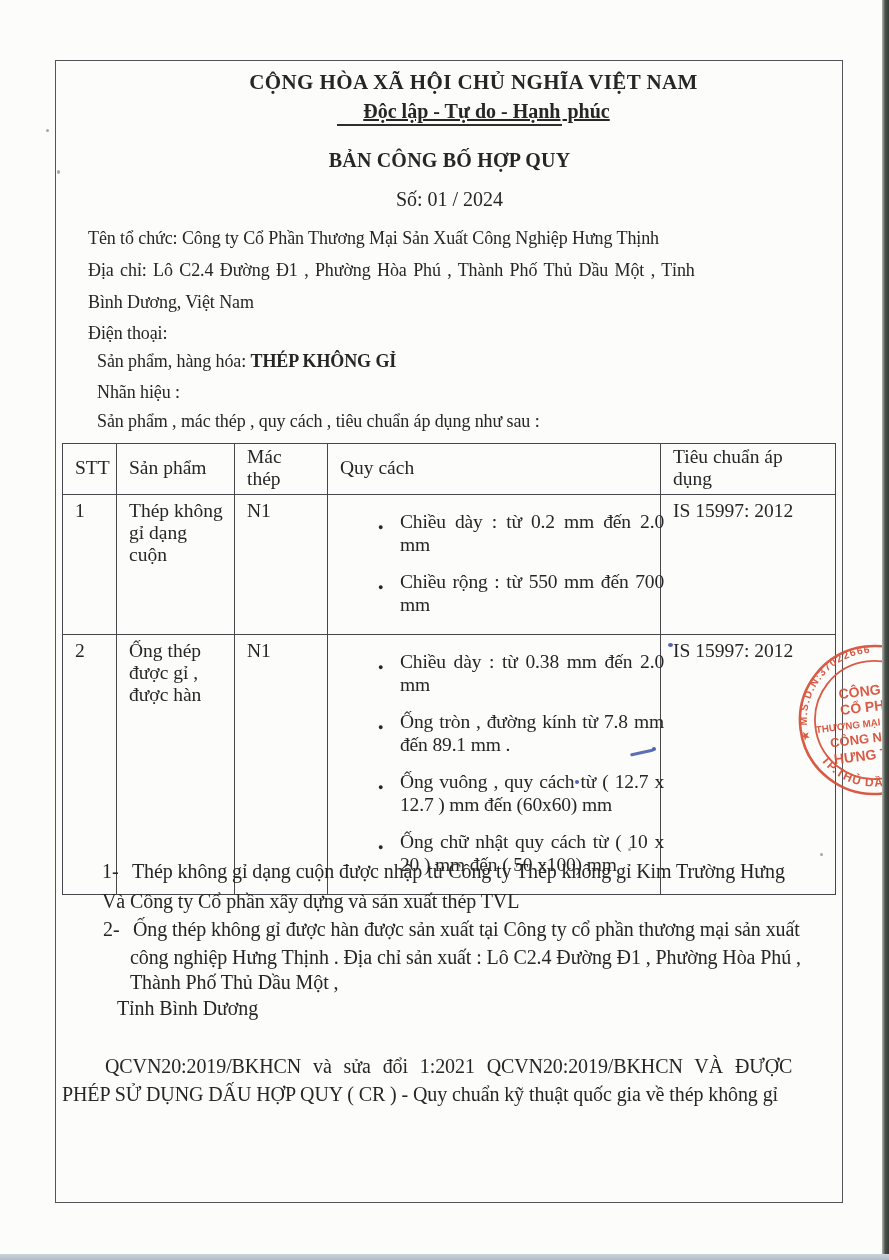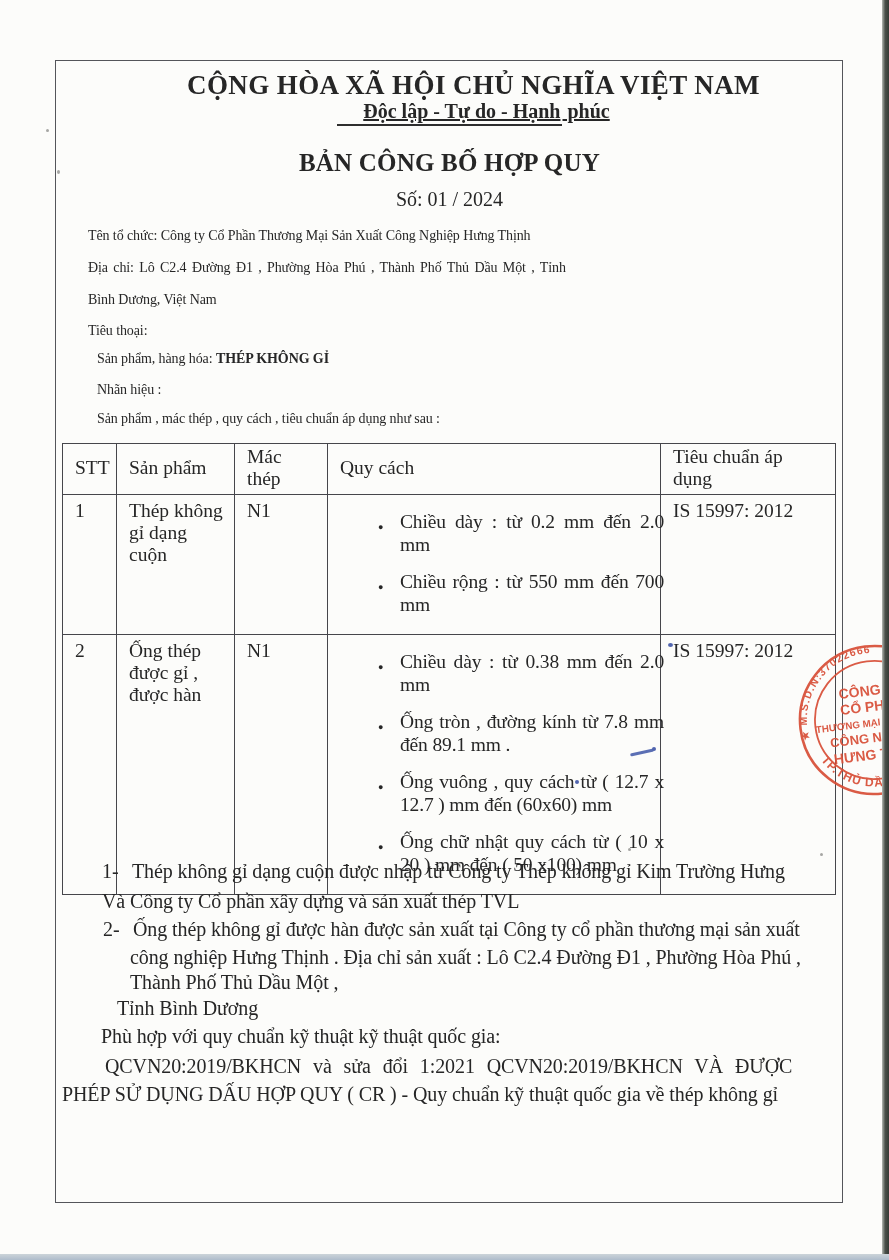"CỘNG HÒA XÃ HỘI CHỦ" .republic { font-size: 27px -> 21px }
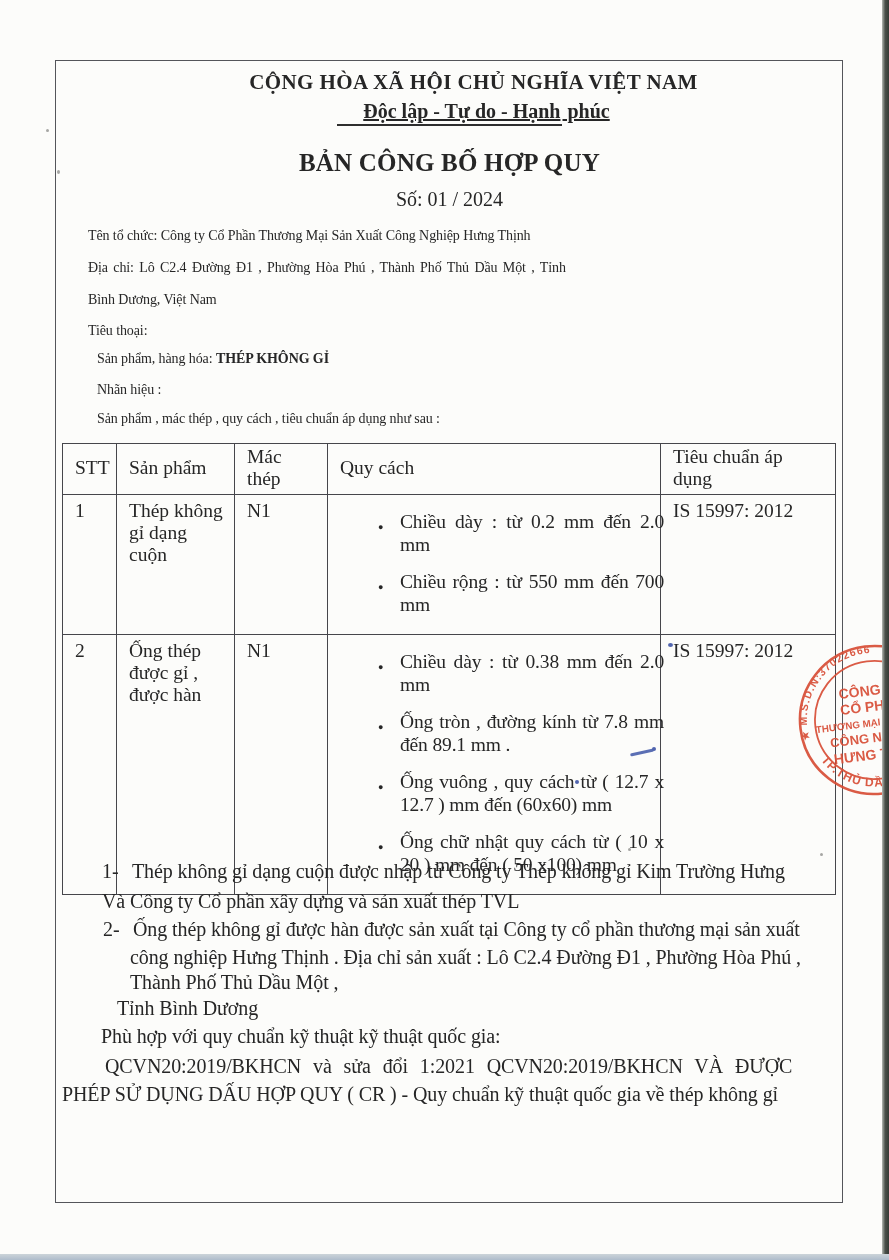"BẢN CÔNG BỐ HỢP QUY" .doc-title { font-size: 25px -> 20px }
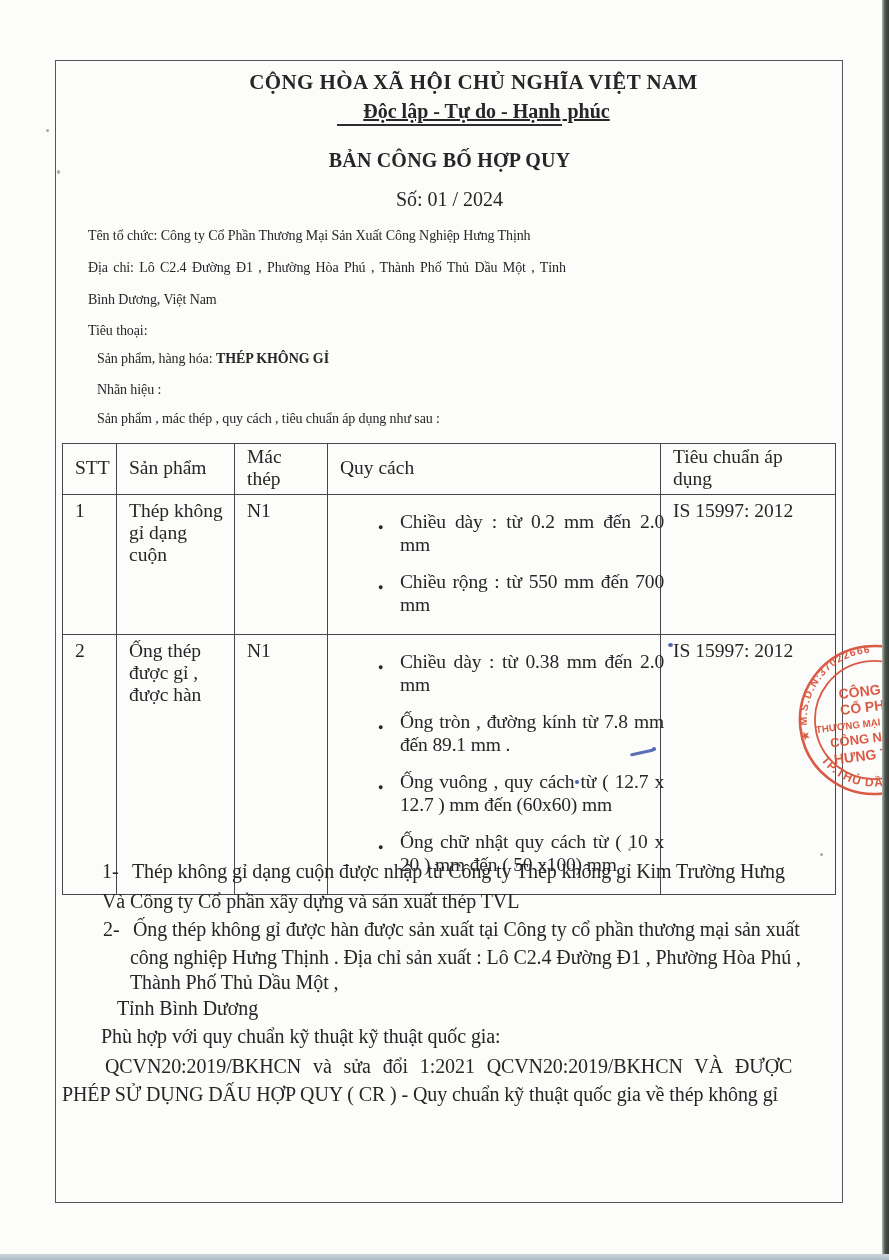"Tên tổ chức: Công ty" .line { font-size: 14px -> 18px }
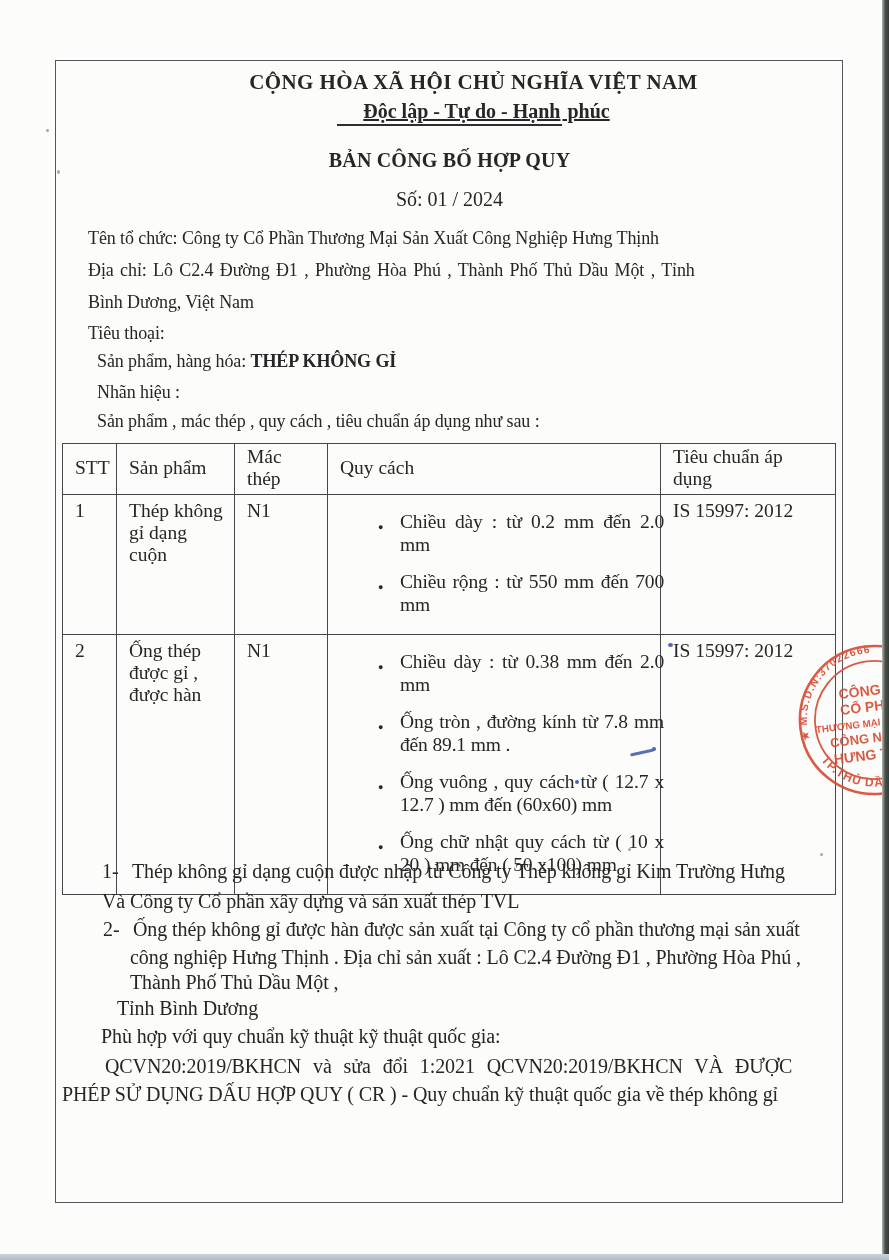"Tiêu thoại:" div.line { text: Tiêu -> Điện }
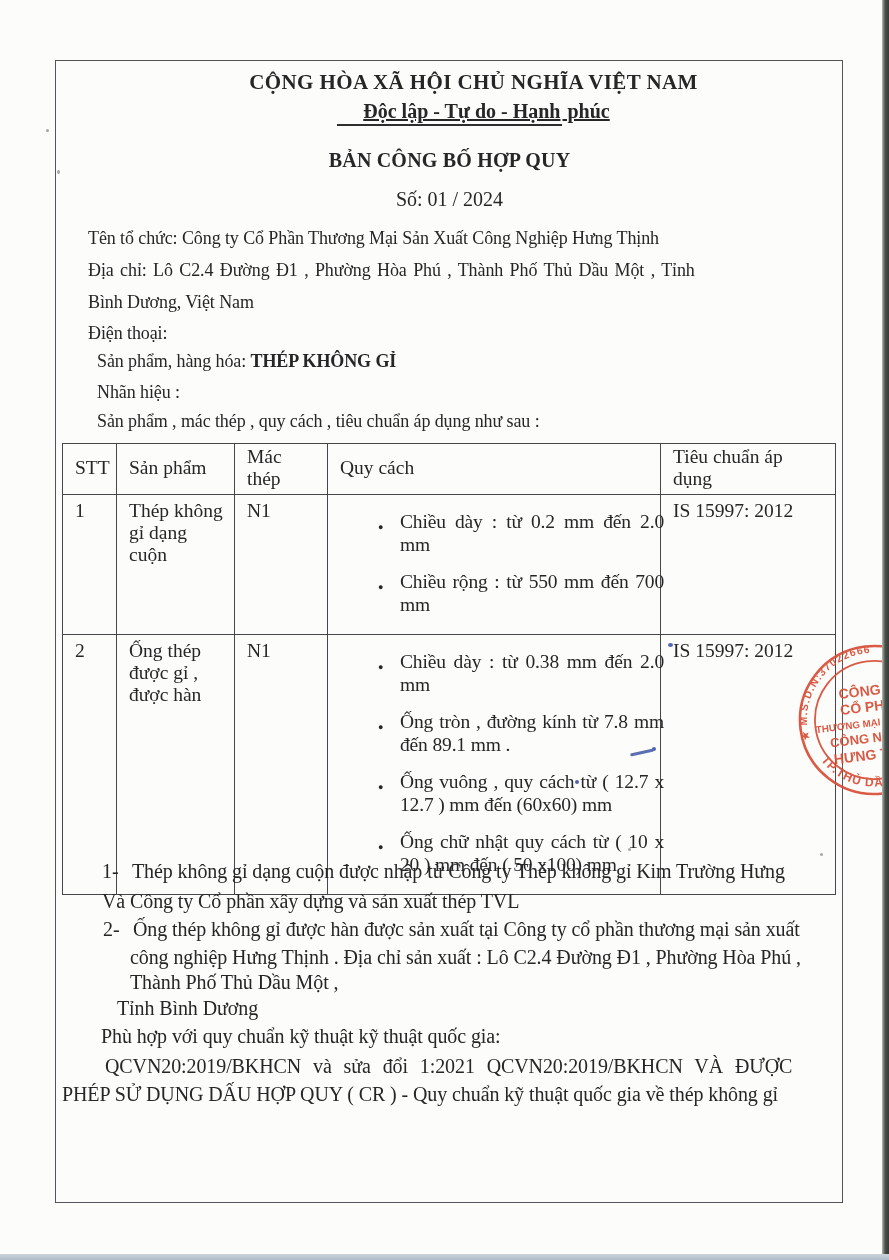"Phù hợp với quy chuẩn" div.line { html: <div>Phù hợp với quy chuẩn kỹ thuật kỹ thuật quốc gia:</div> -> none }
